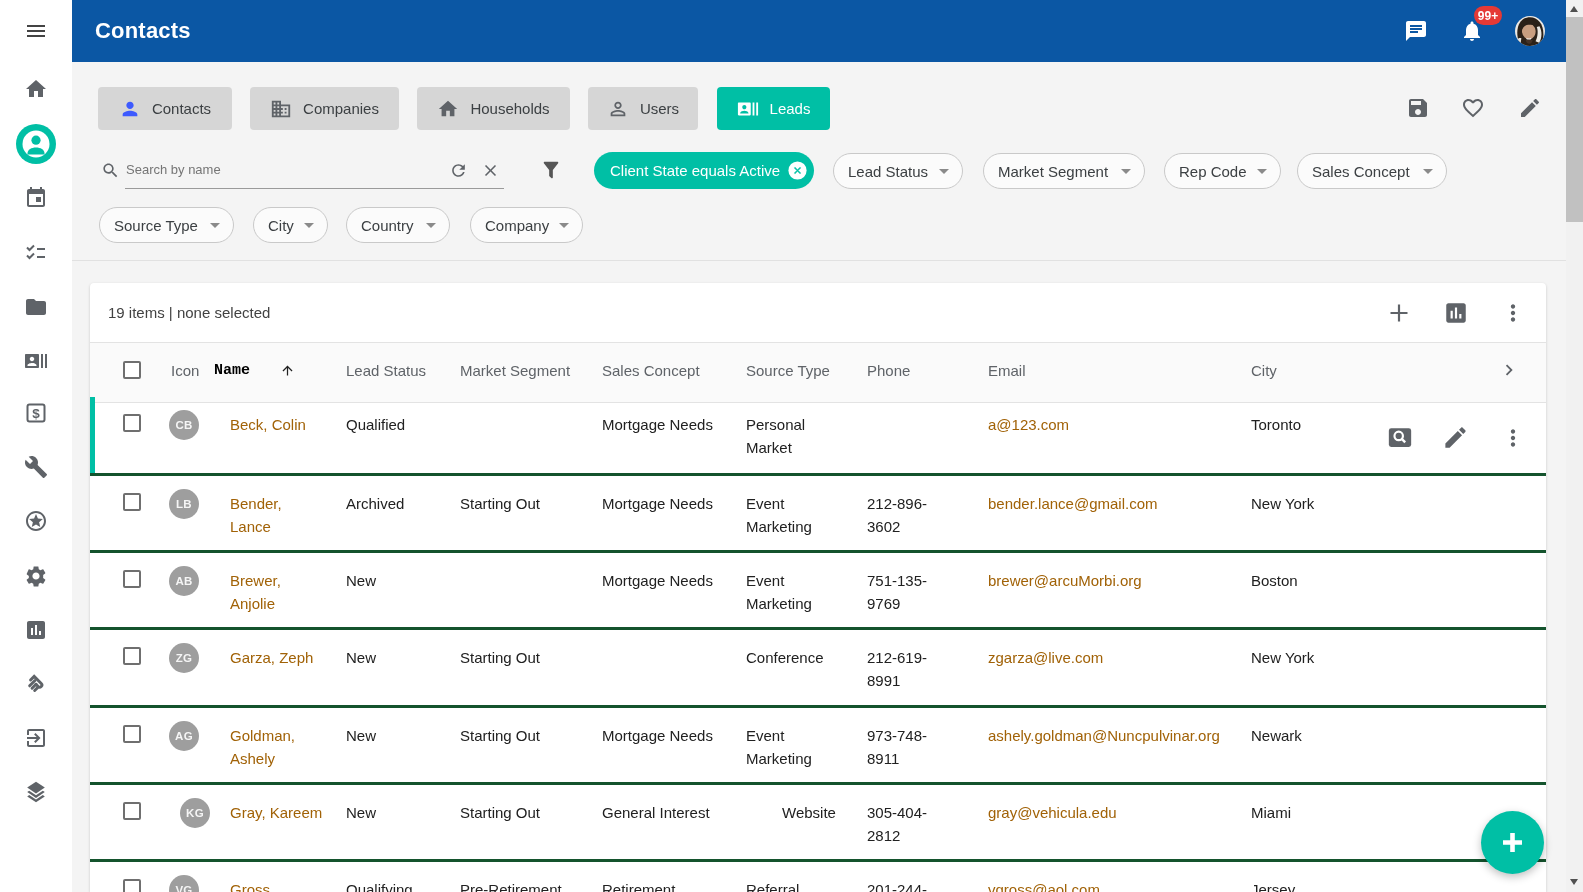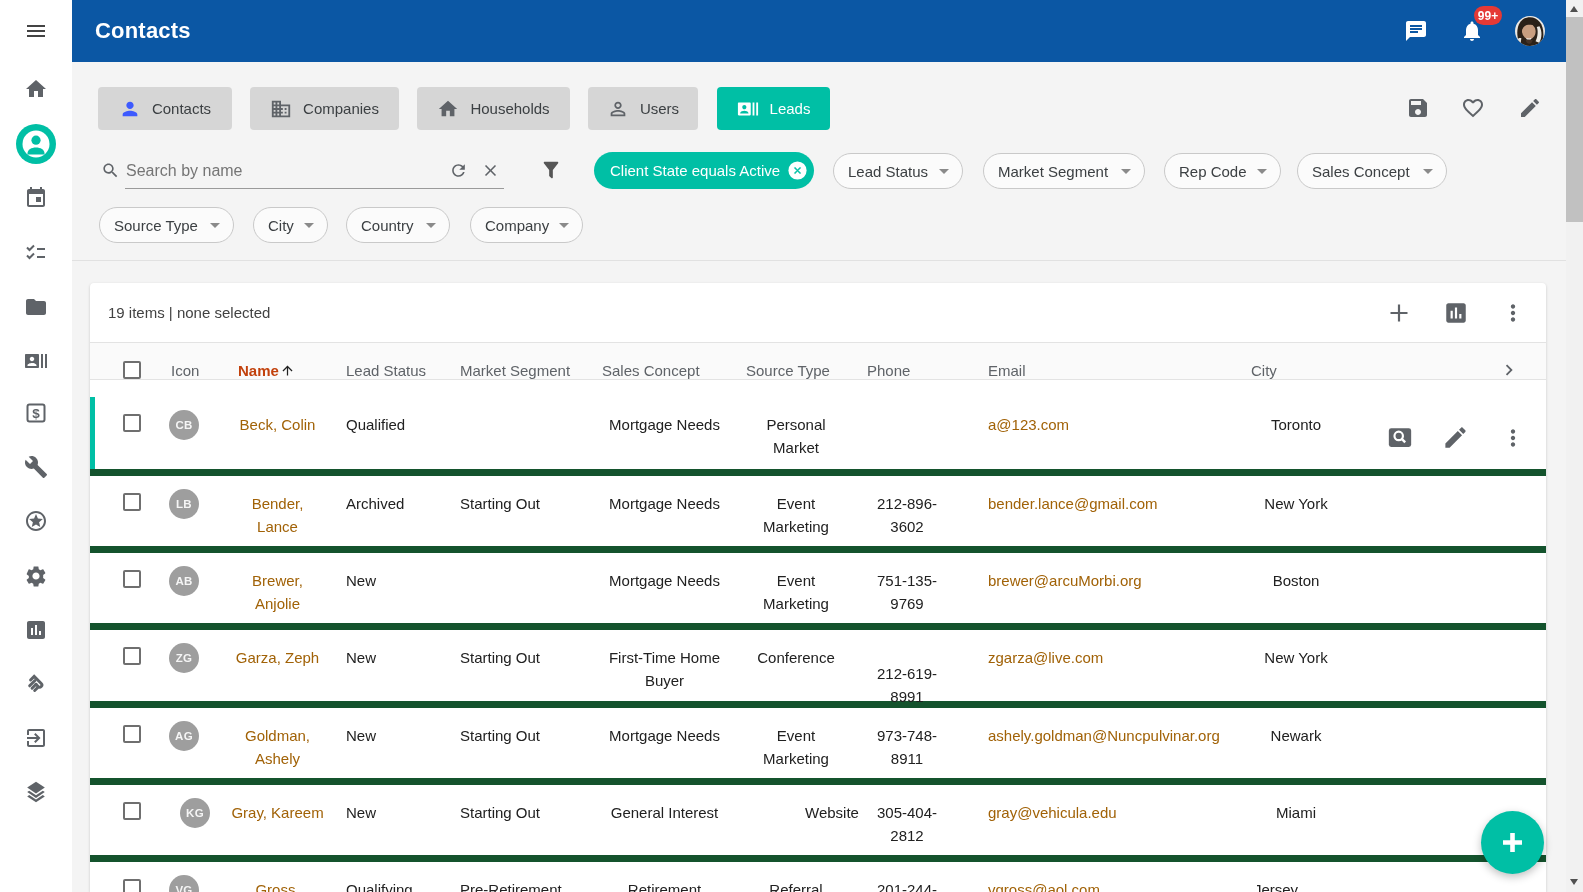"Search by name" div.abs { font-size: 16px -> 13px }
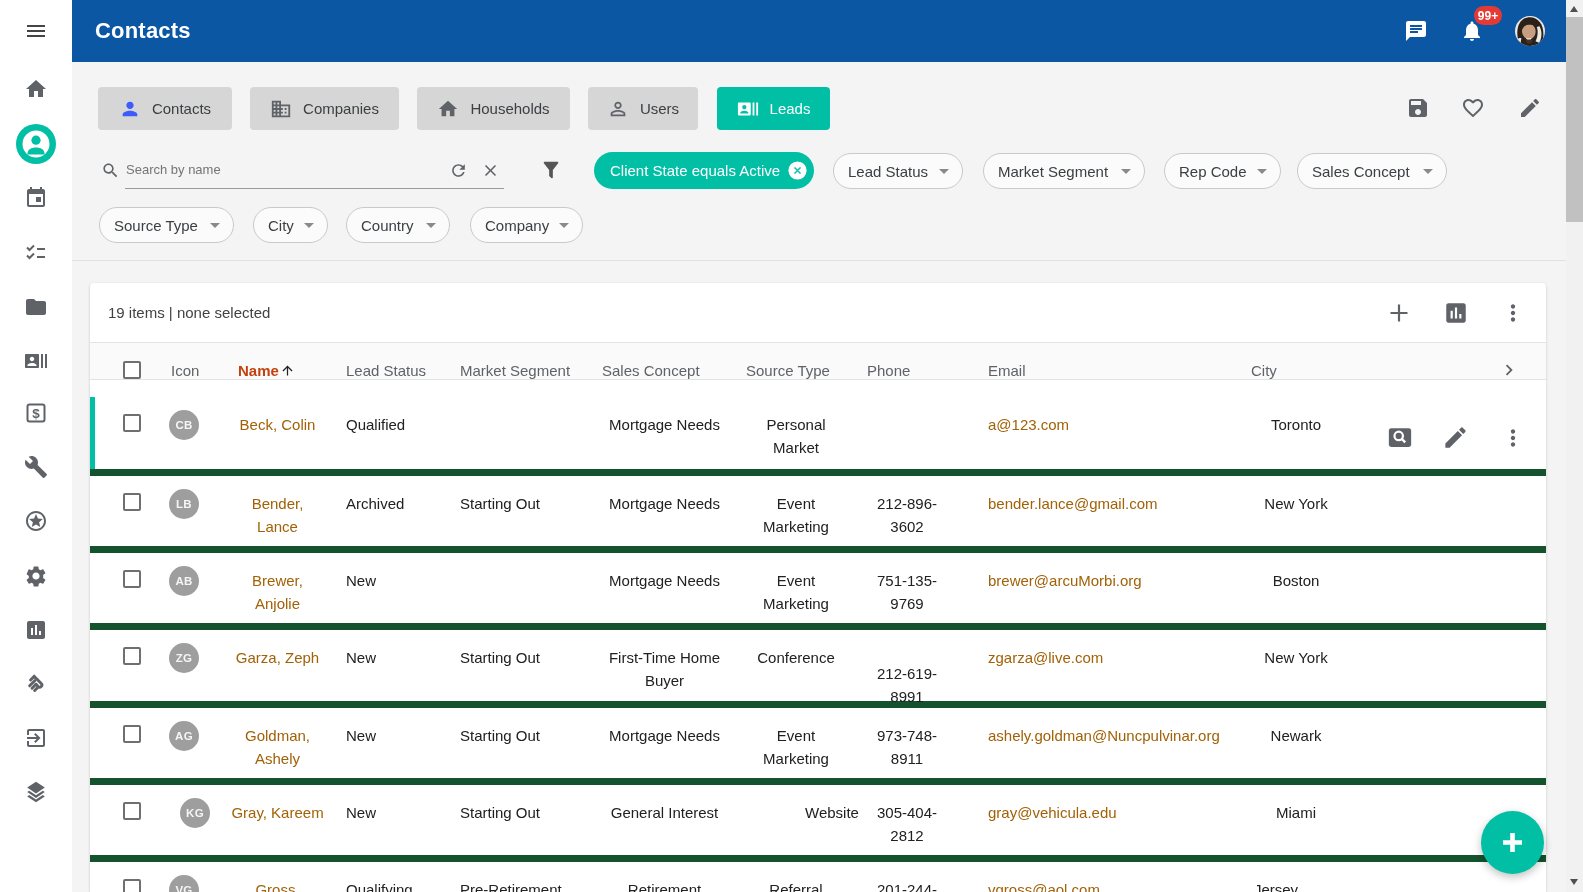"Icon" #theadrow { height: 38px -> 61px }
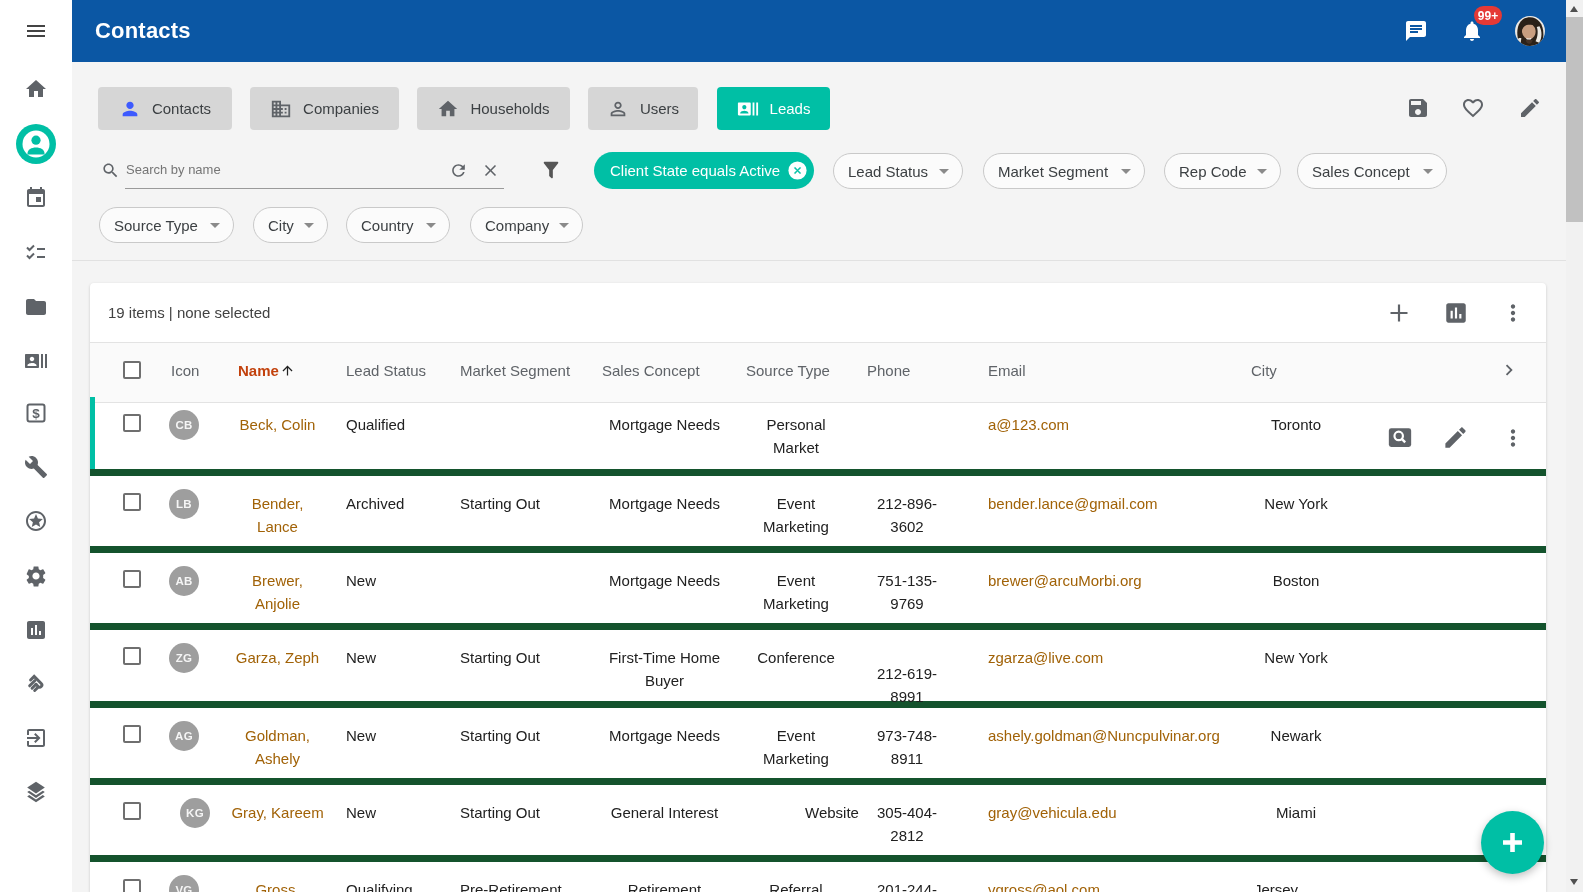"Name" div.hlbl { color: #c2410c -> #000000; font-family: none -> Liberation Mono, monospace; left: 148px -> 124px }
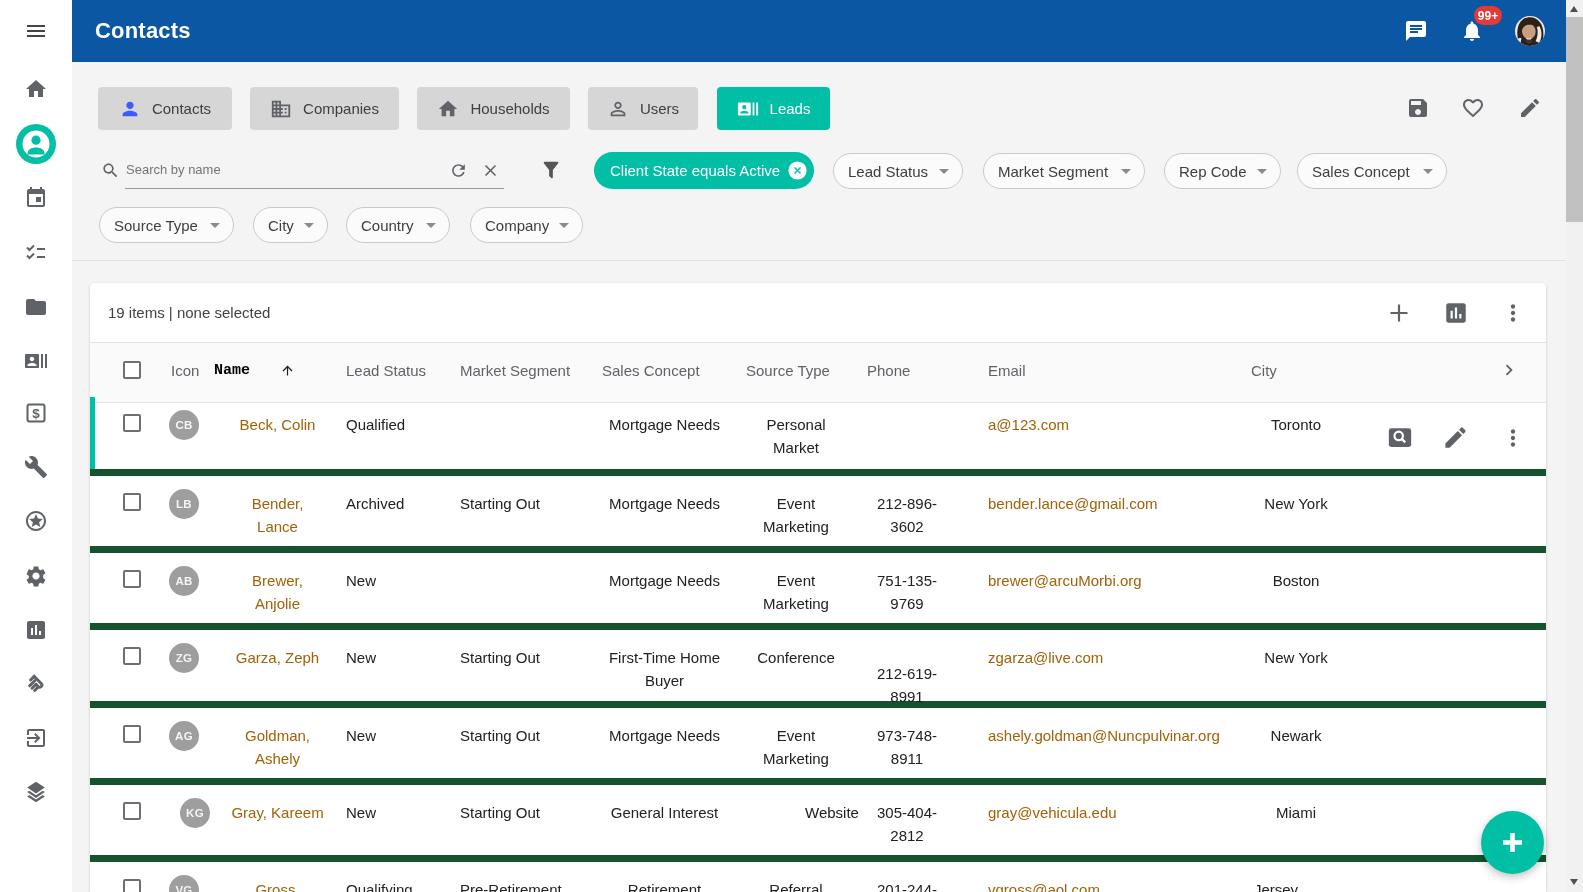"CB" .row { border-bottom: 7px solid #14532d -> 3px solid #14532d; text-align: center -> none }
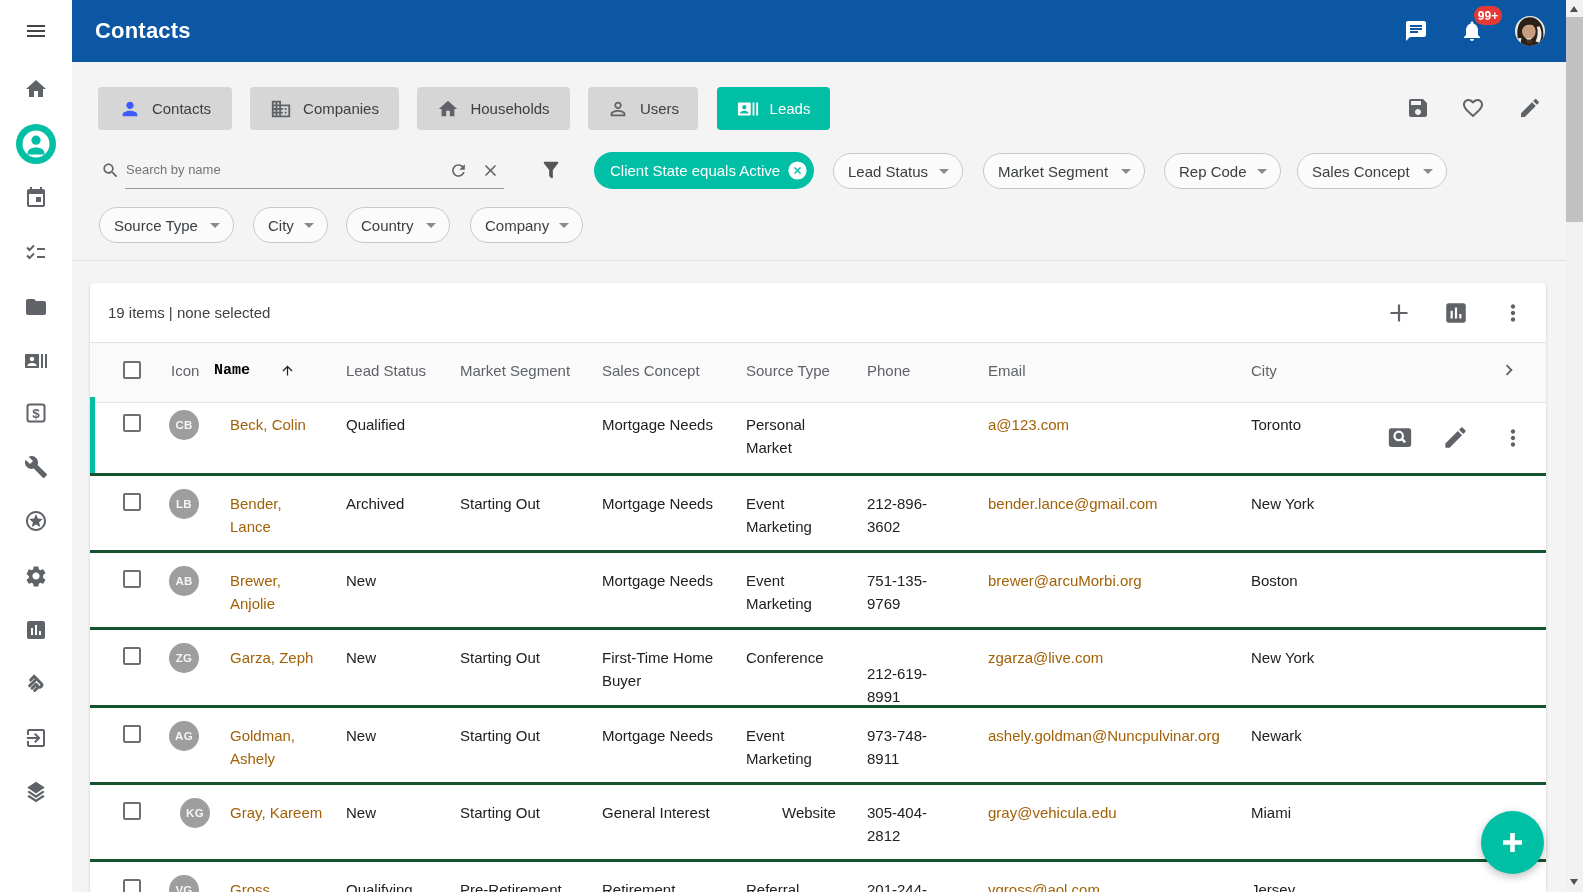"First-Time Home Buyer" div.cell { html: <div>First-Time Home Buyer</div> -> none }
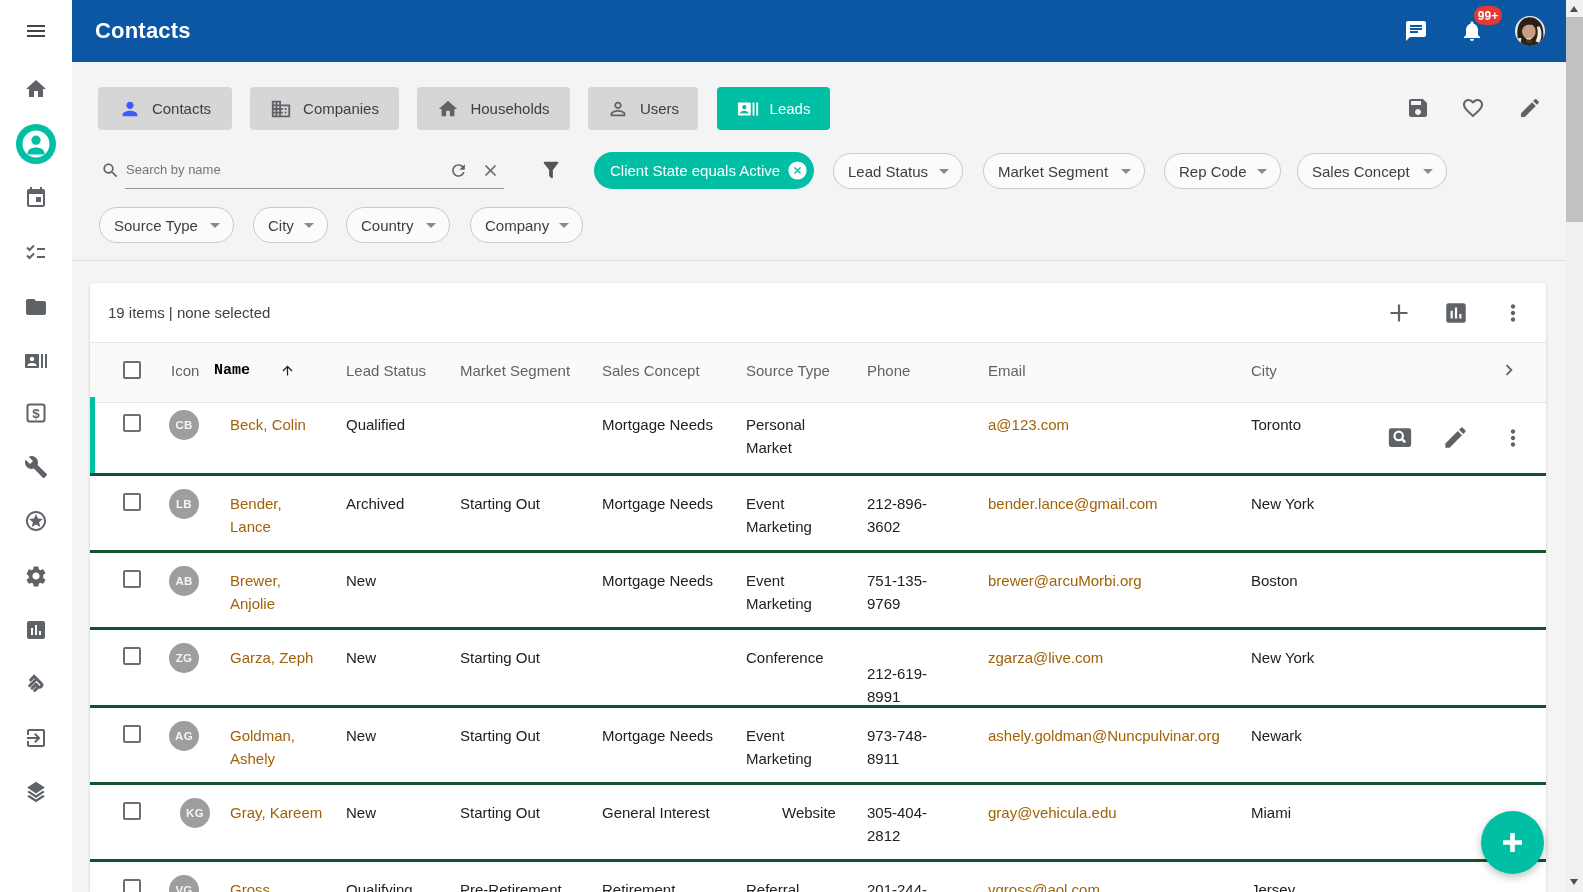"212-619-8991" div.cell { top: 32px -> 16px }
